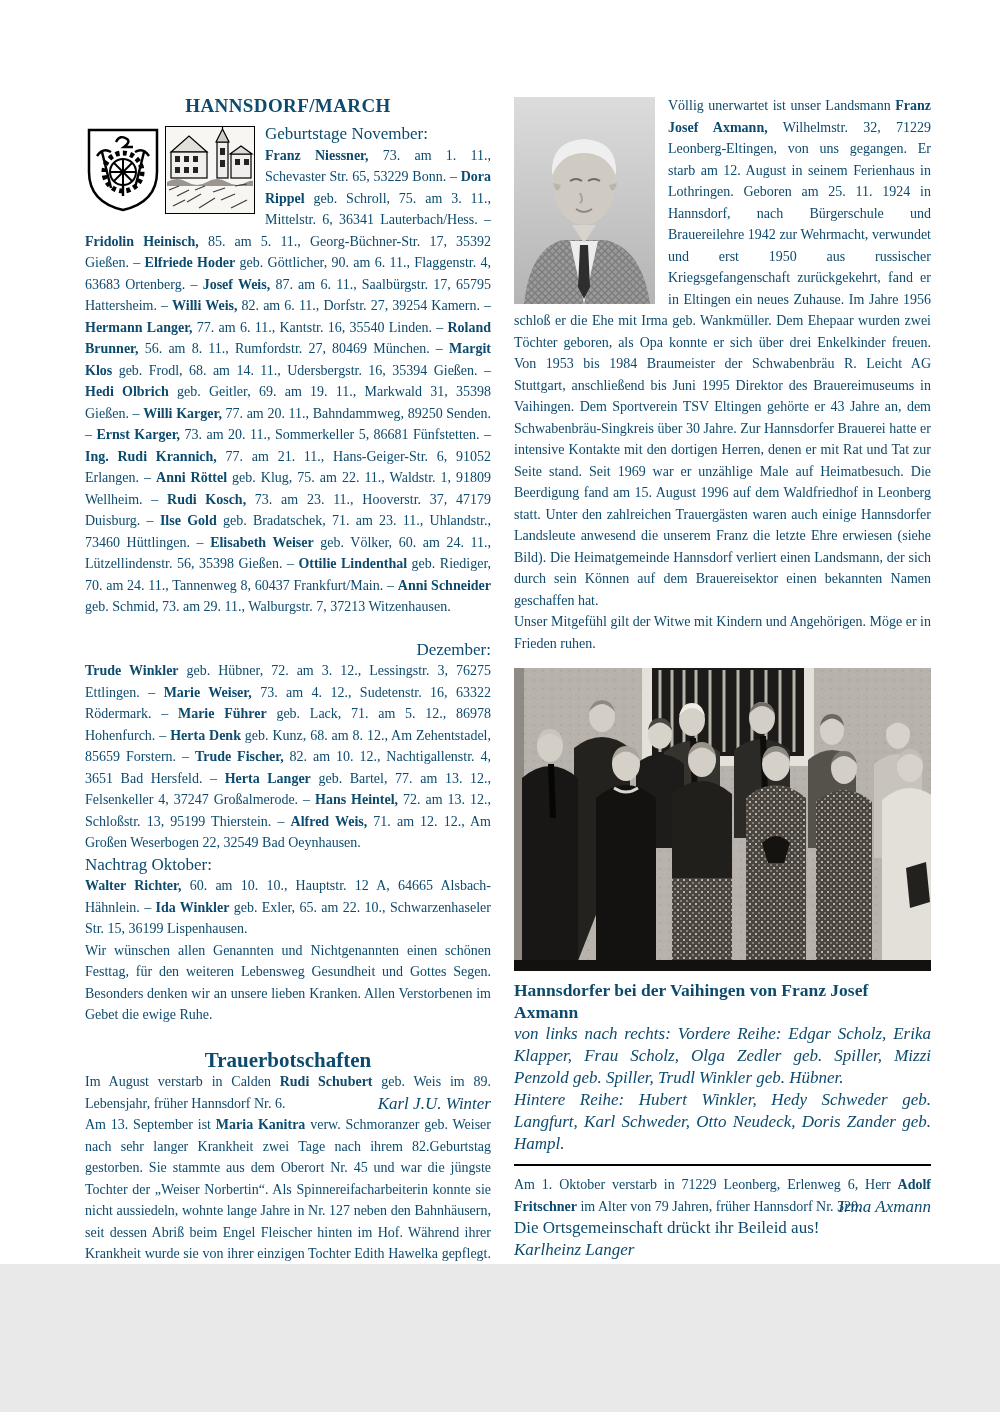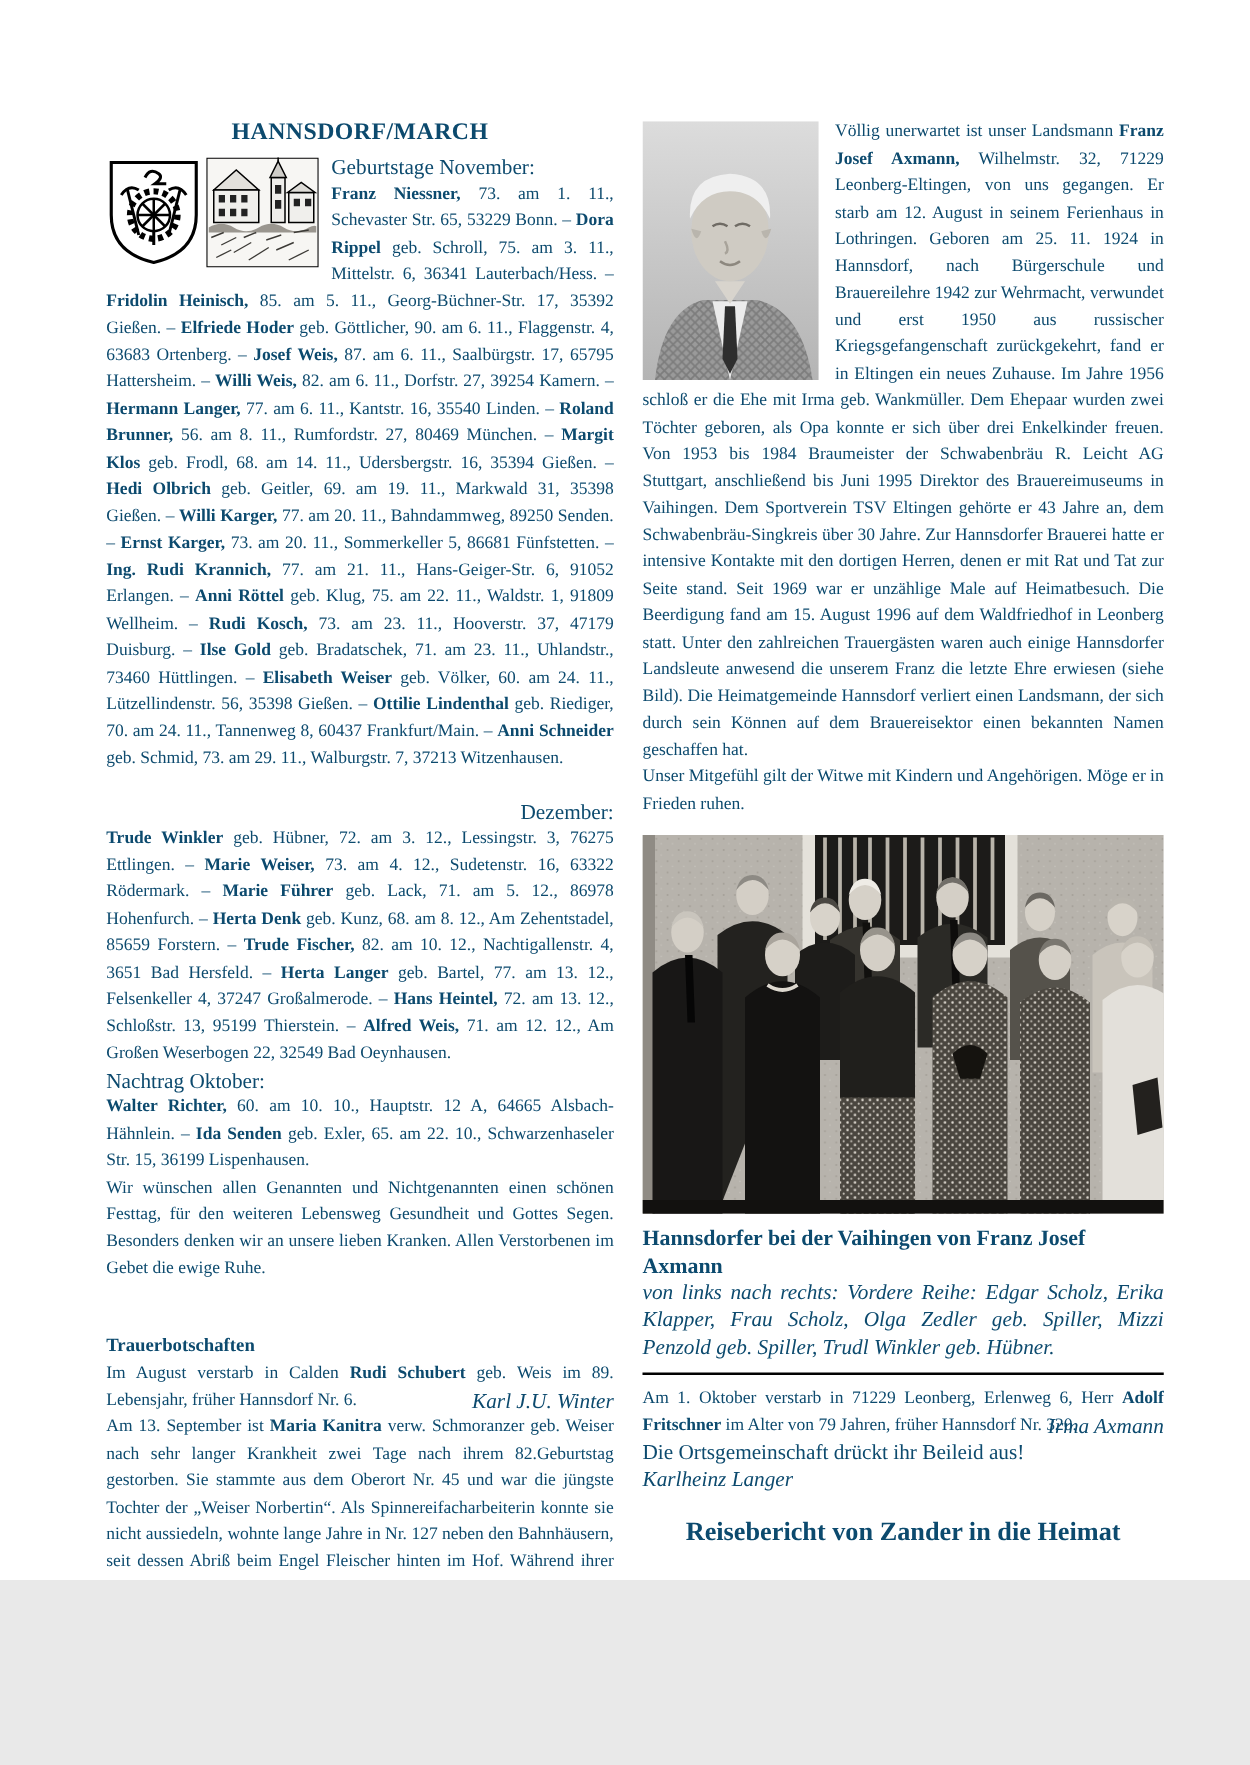"Ida Senden" b { text: Senden -> Winkler }
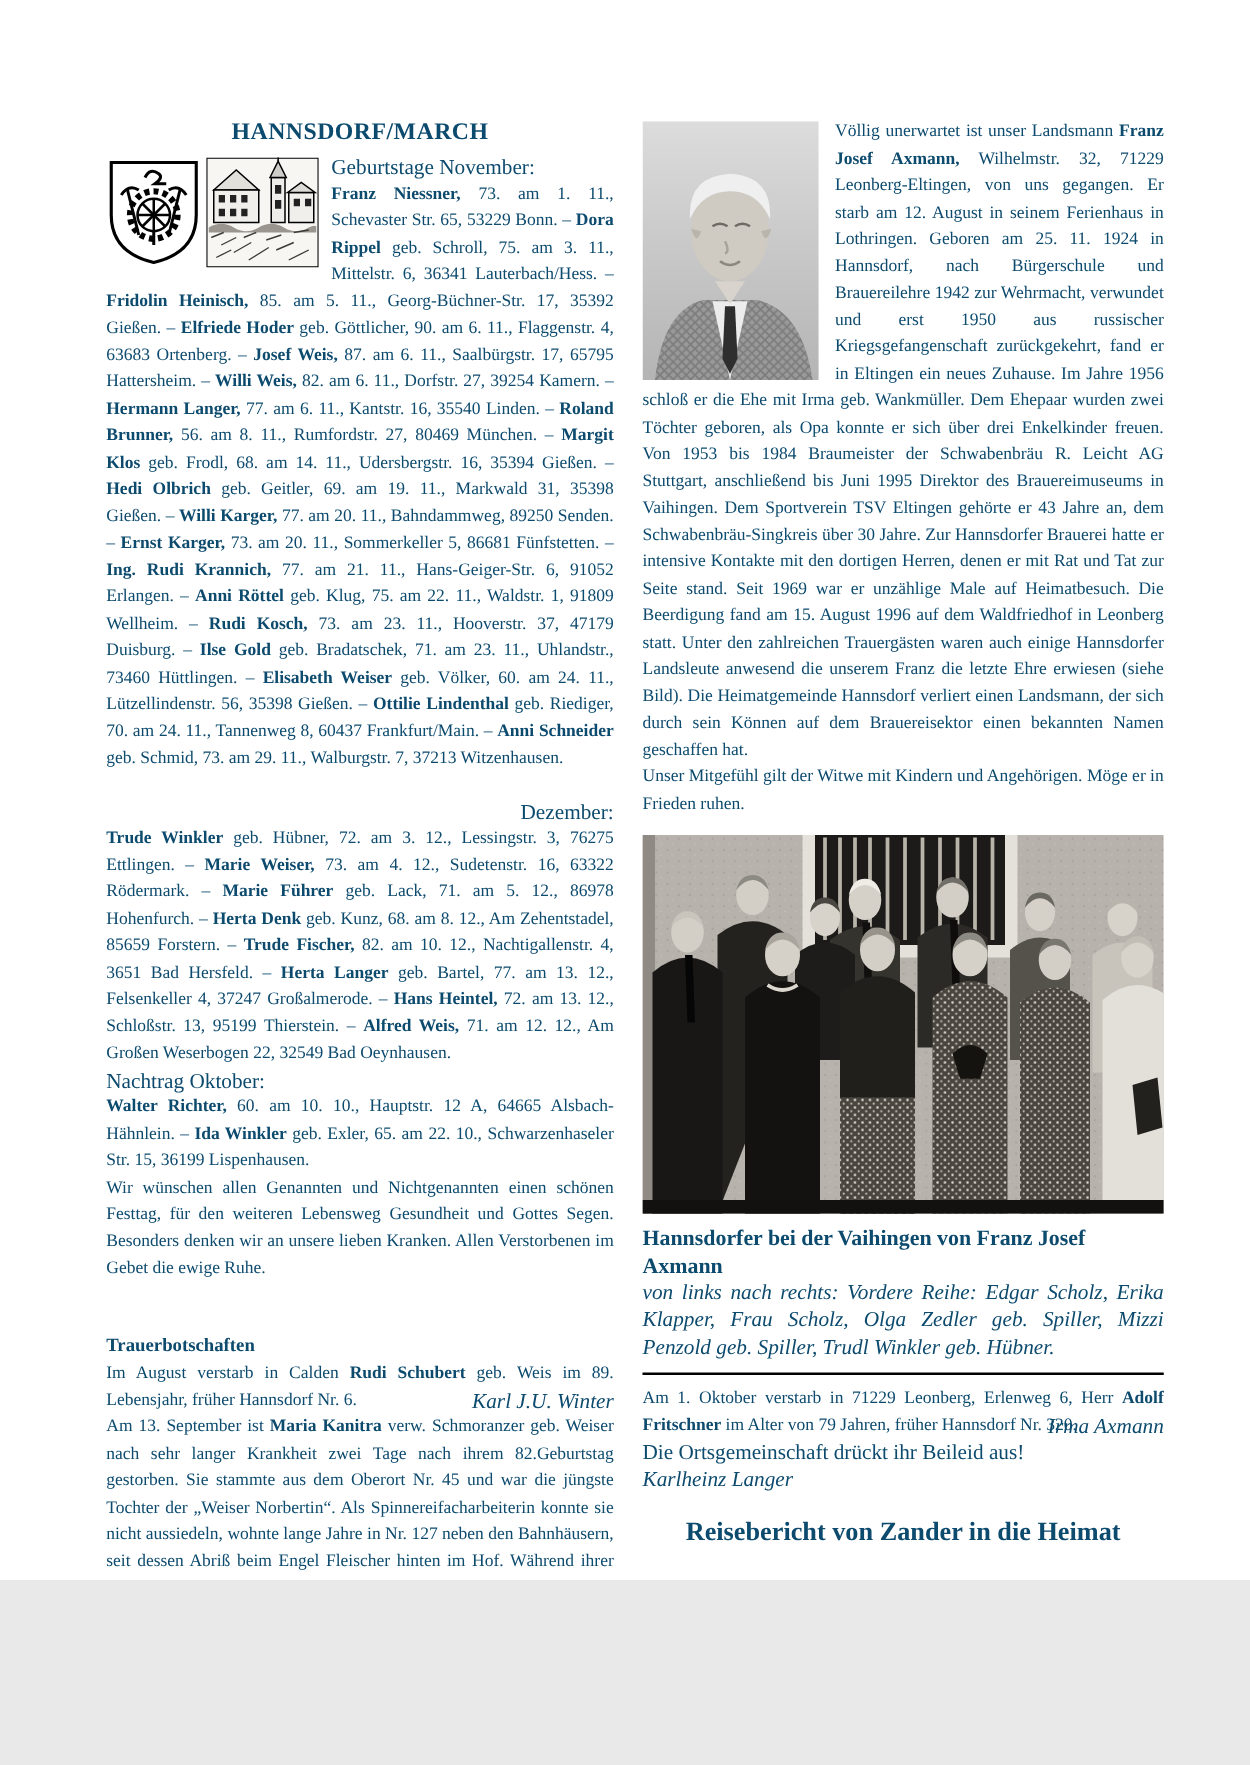"Trauerbotschaften" h2.trauer { font-size: 15px -> 21px; margin: 41px 0 0 0 -> 24px 0 0 0; text-align: none -> center }
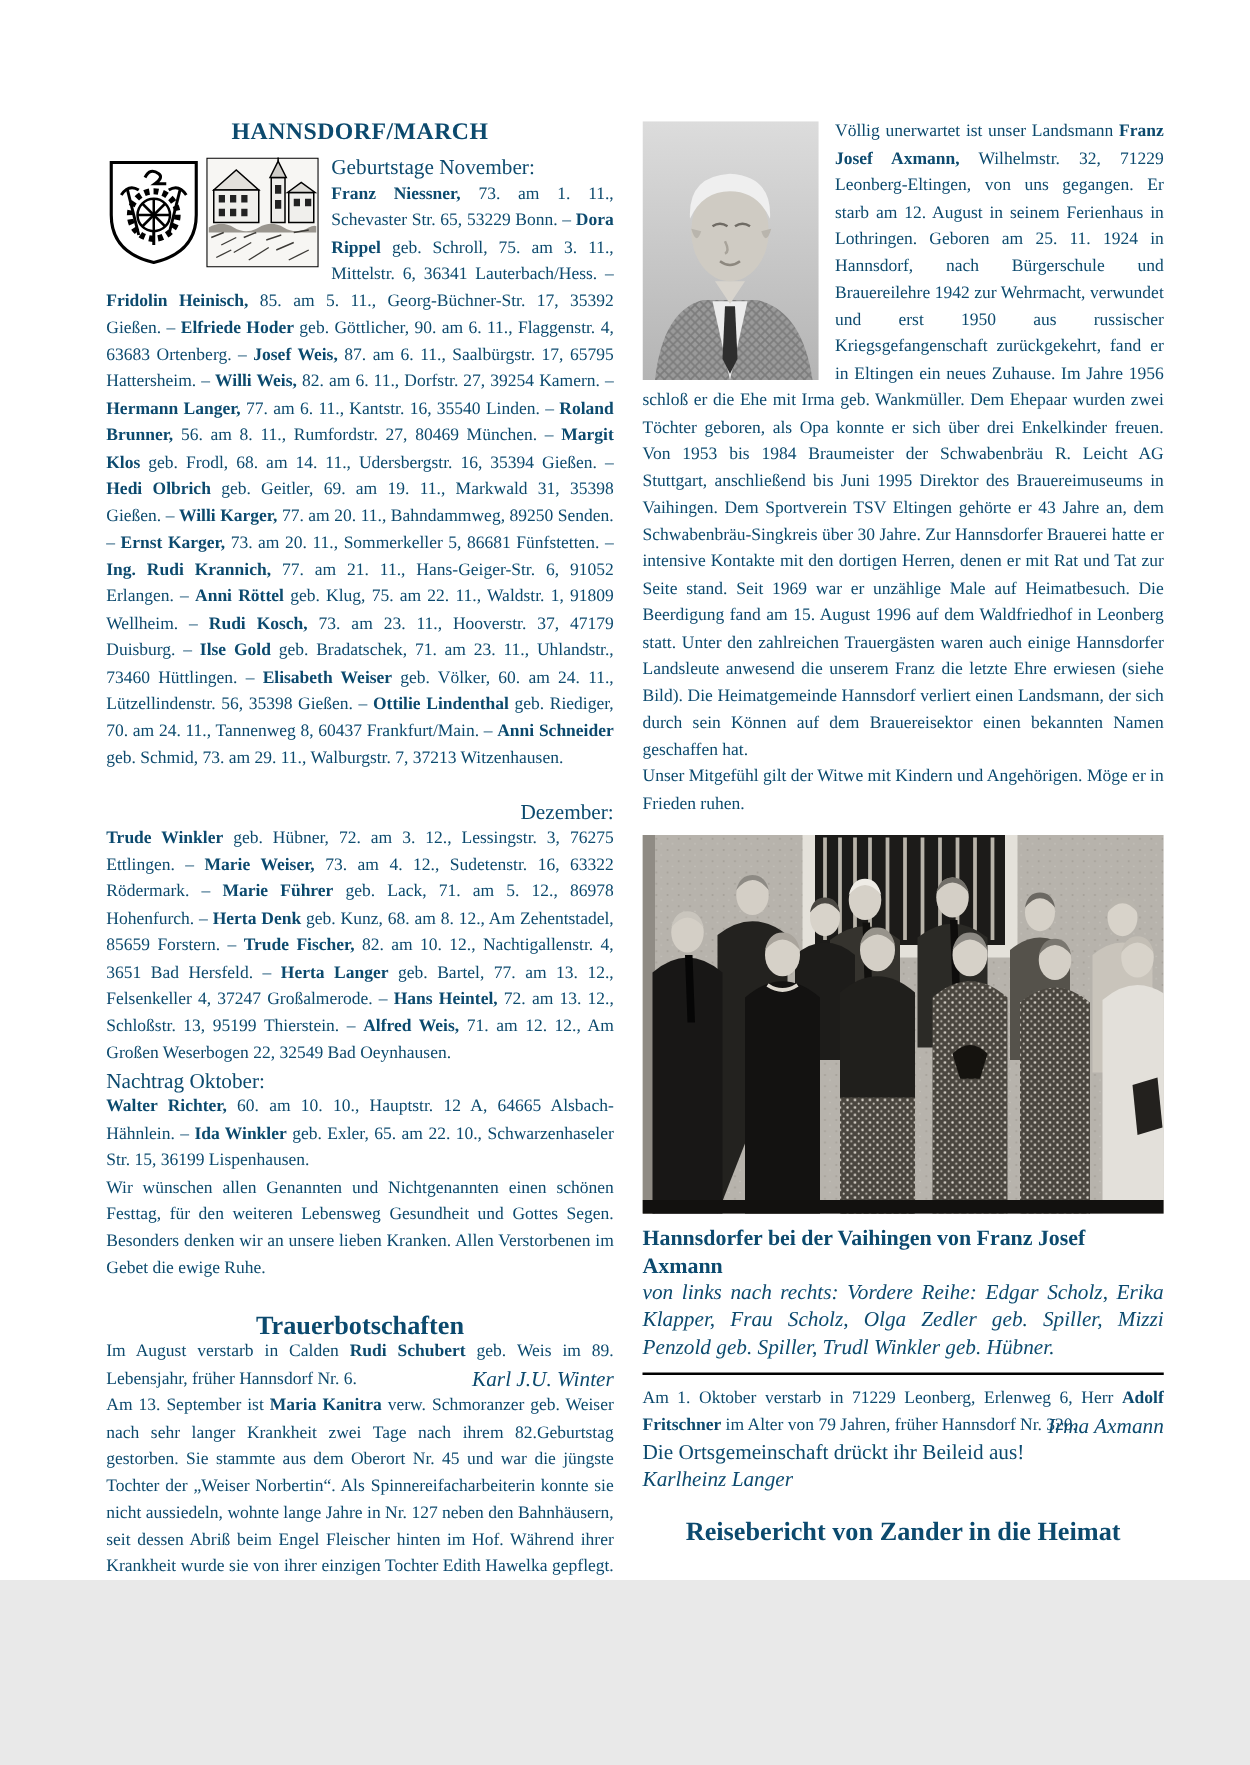"Hintere Reihe: Hubert Winkler, Hedy" p.capline { html: none -> <p>Hintere Reihe: Hubert Winkler, Hedy Schweder geb. Langfurt, Karl Schweder, Otto Neudeck, Doris Zander geb. Hampl.</p> }
